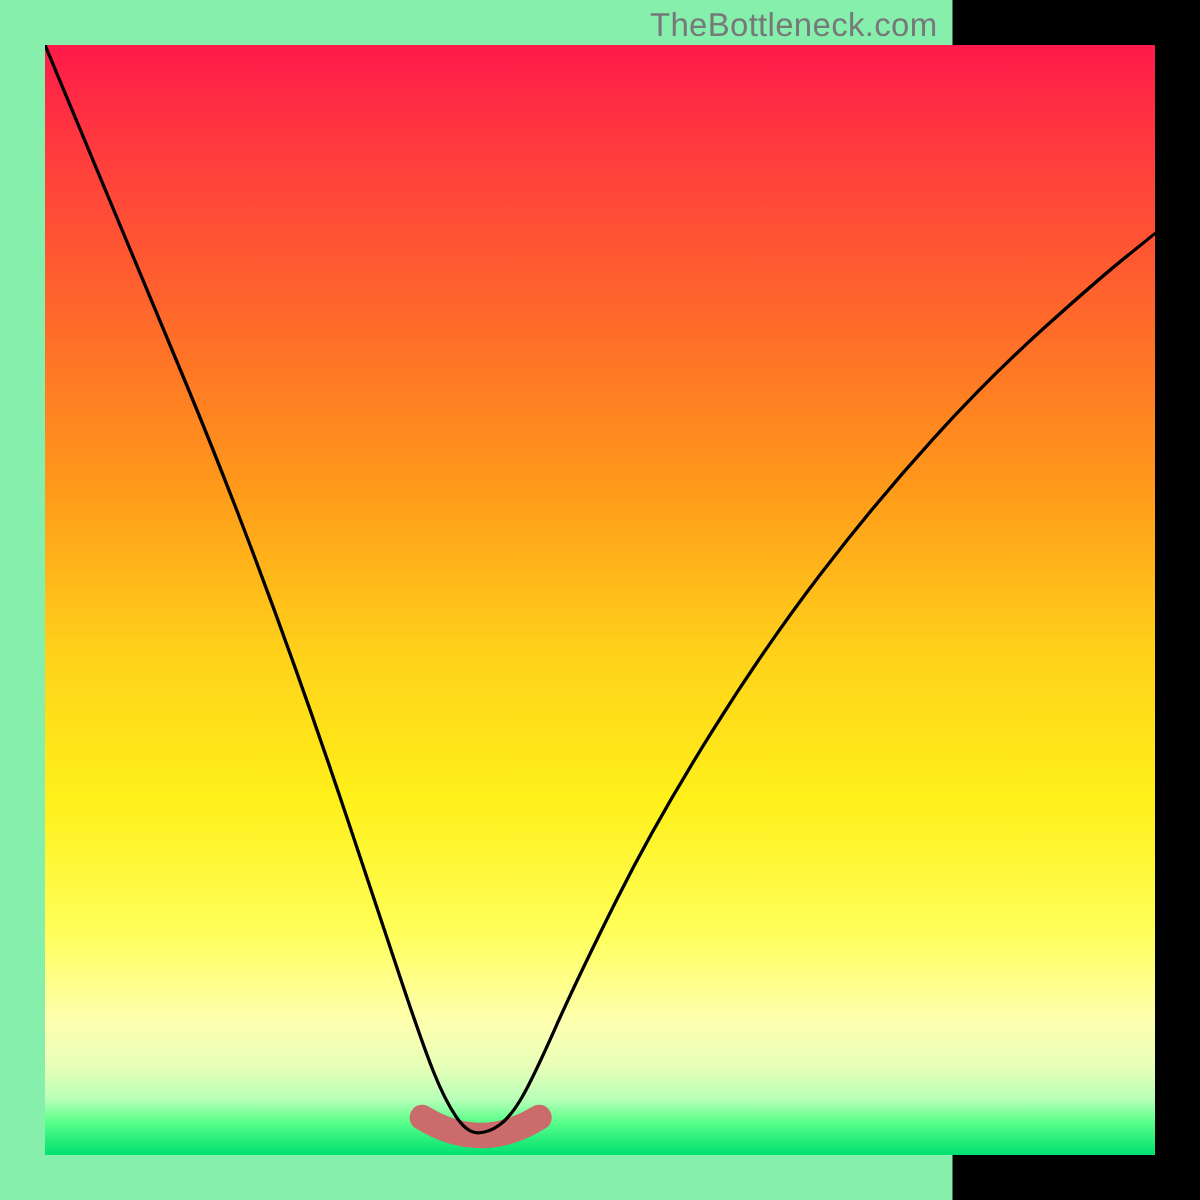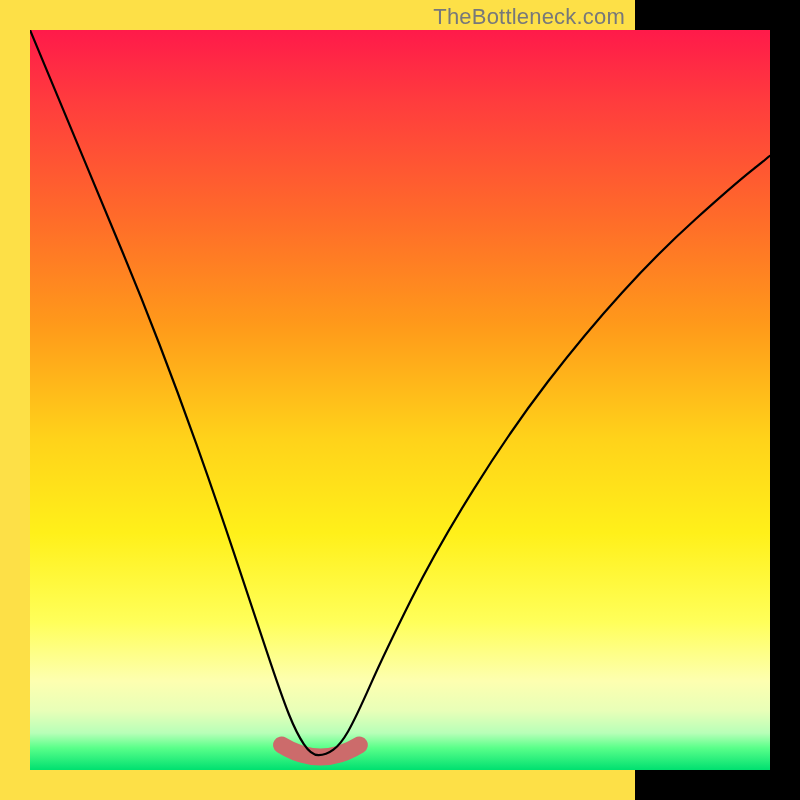"TheBottleneck.com" .stage { background: #fde047 -> #86efac }
